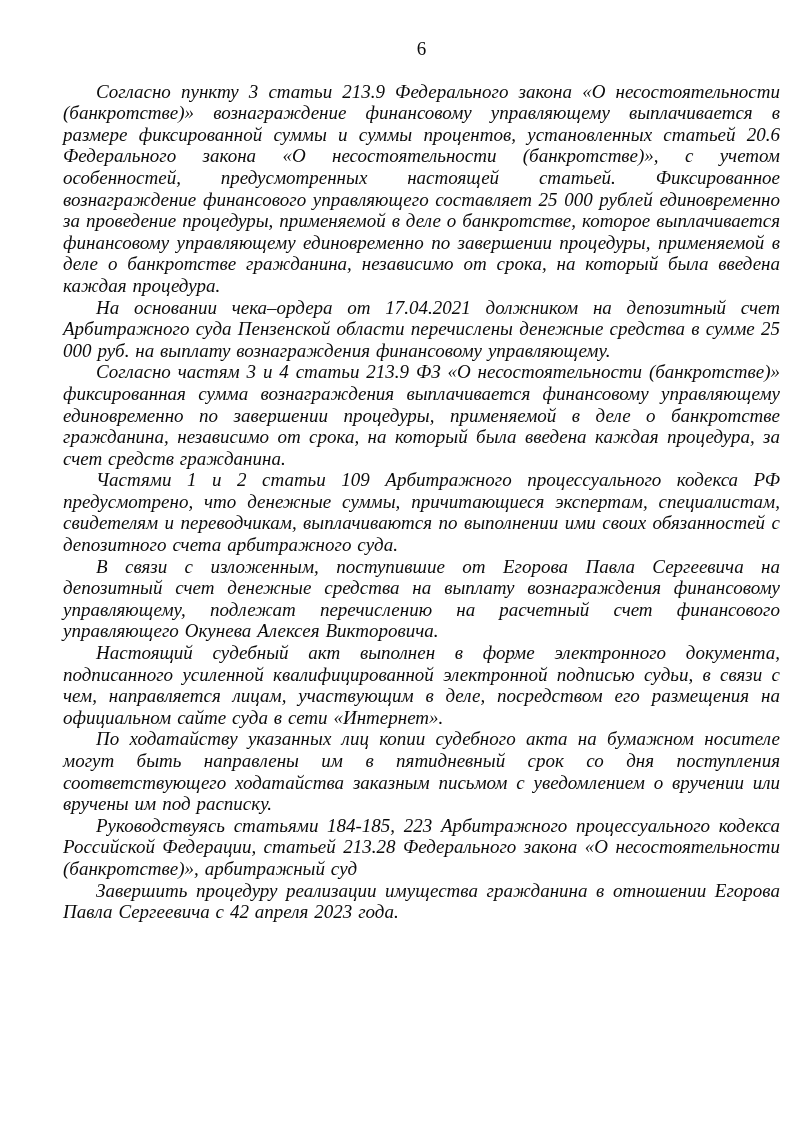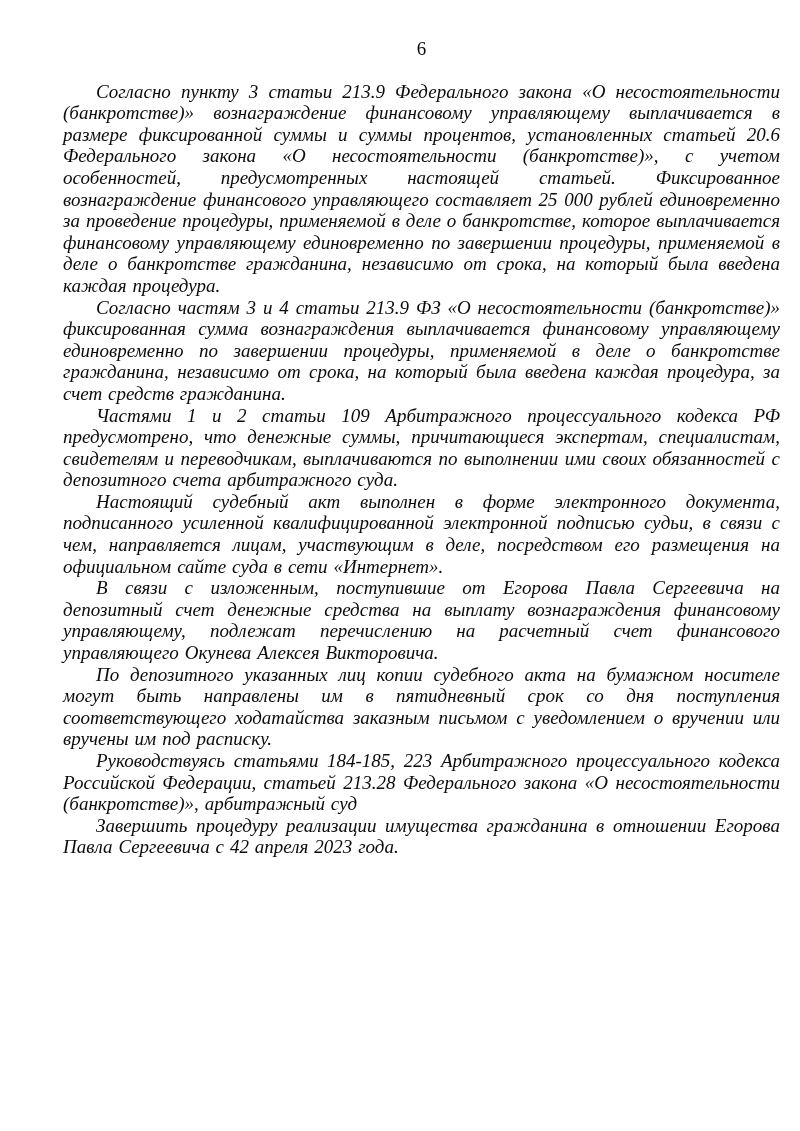"На основании чека–ордера от 17.04.2021" p.para { html: none -> <p>На основании чека–ордера от 17.04.2021 должником на депозитный счет Арбитражного суда Пензенской области перечислены денежные средства в сумме 25 000 руб. на выплату вознаграждения финансовому управляющему.</p> }
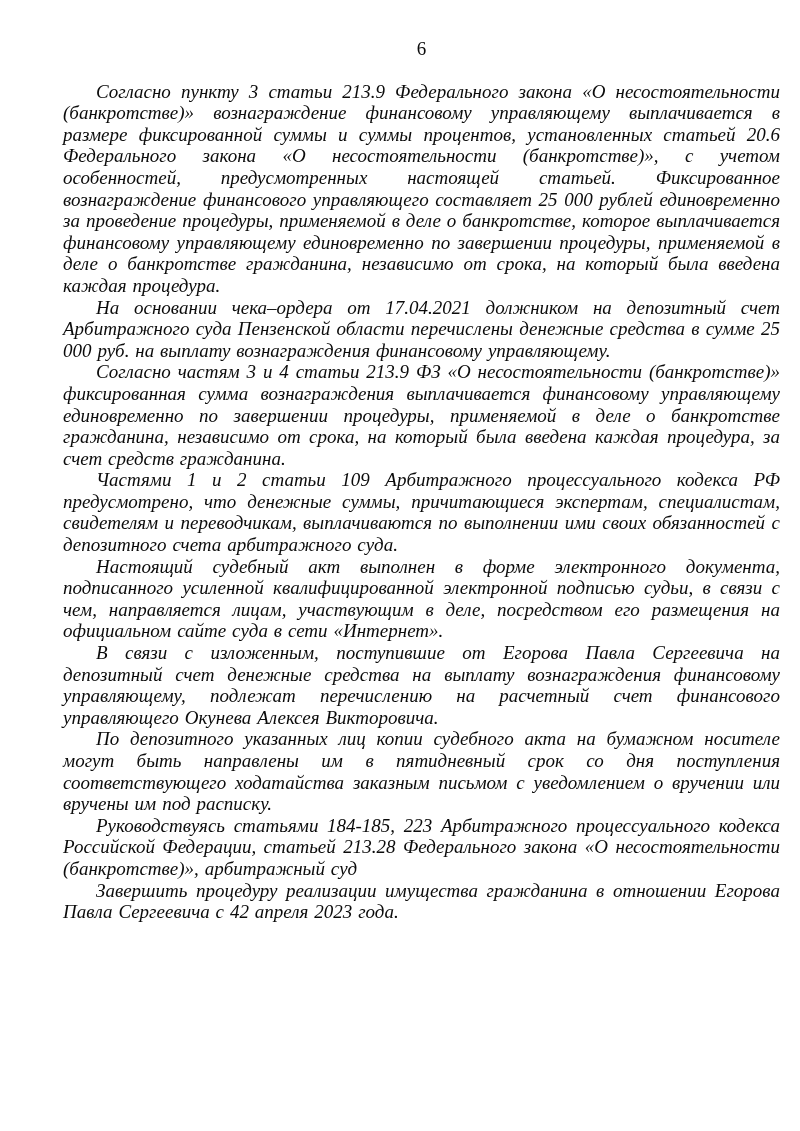"Настоящий судебный акт выполнен в" p.para { order: before "В связи с изложенным, поступившие" -> after "В связи с изложенным, поступившие" }
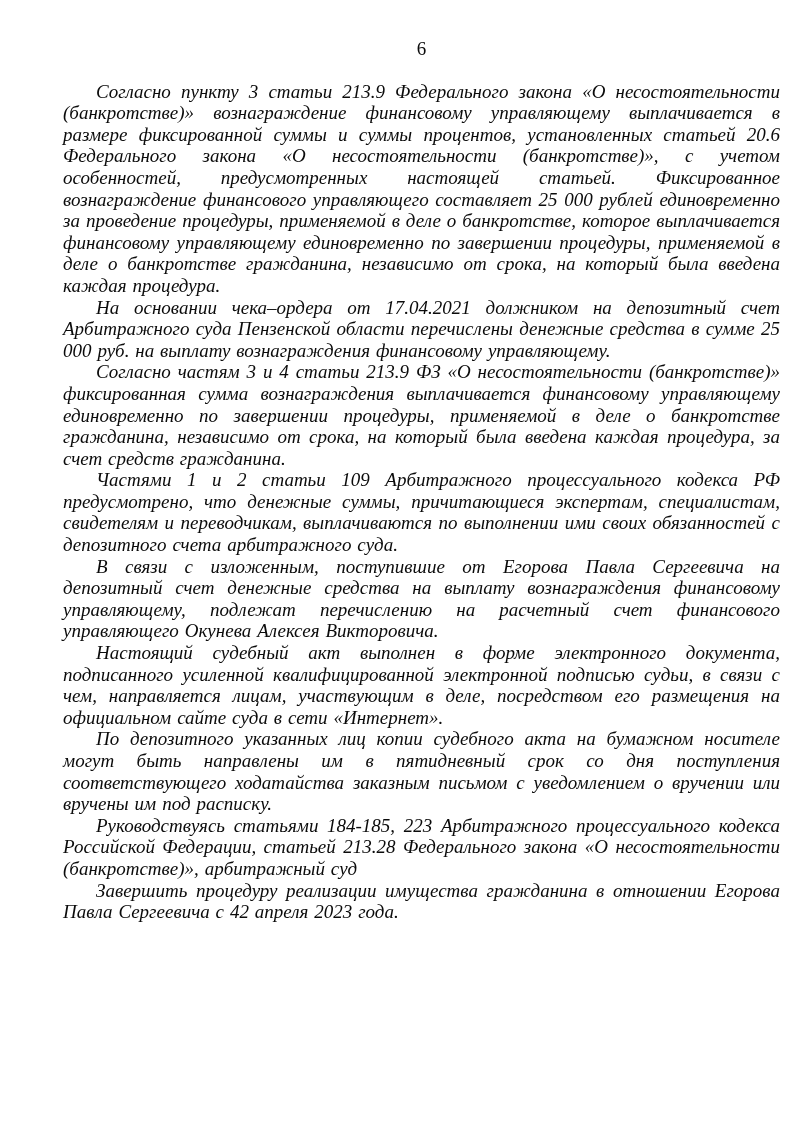"По депозитного указанных лиц копии" p.para { text: депозитного -> ходатайству }
